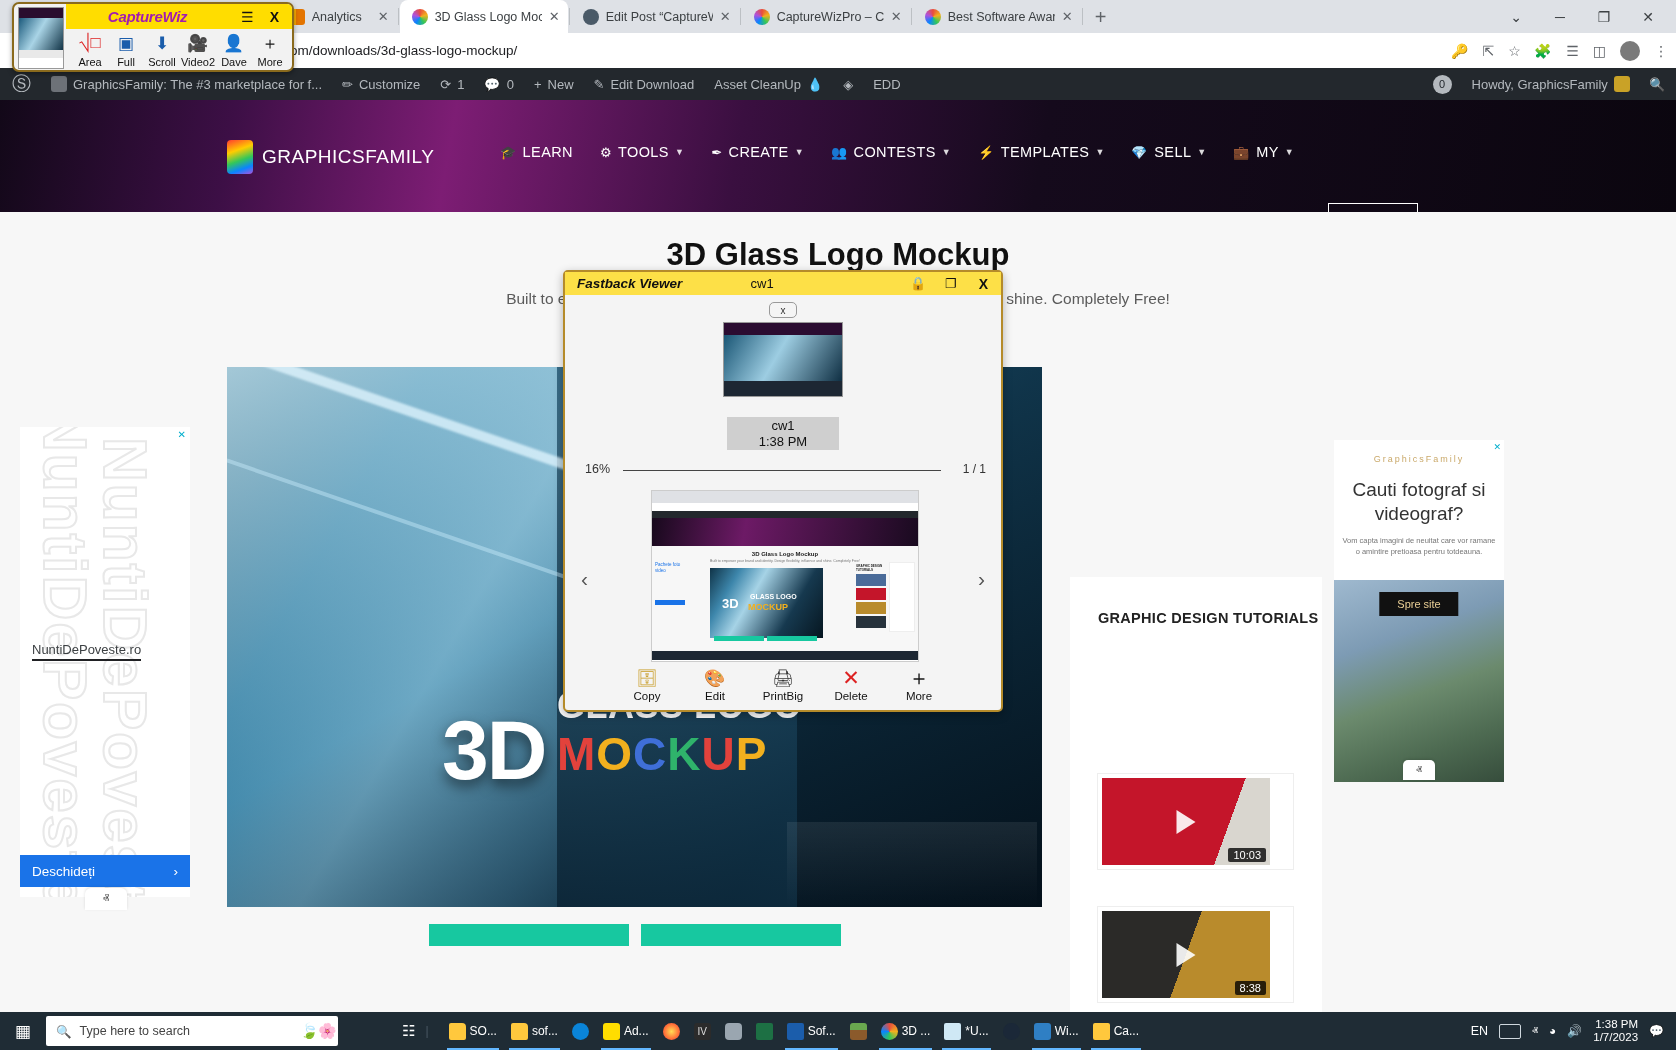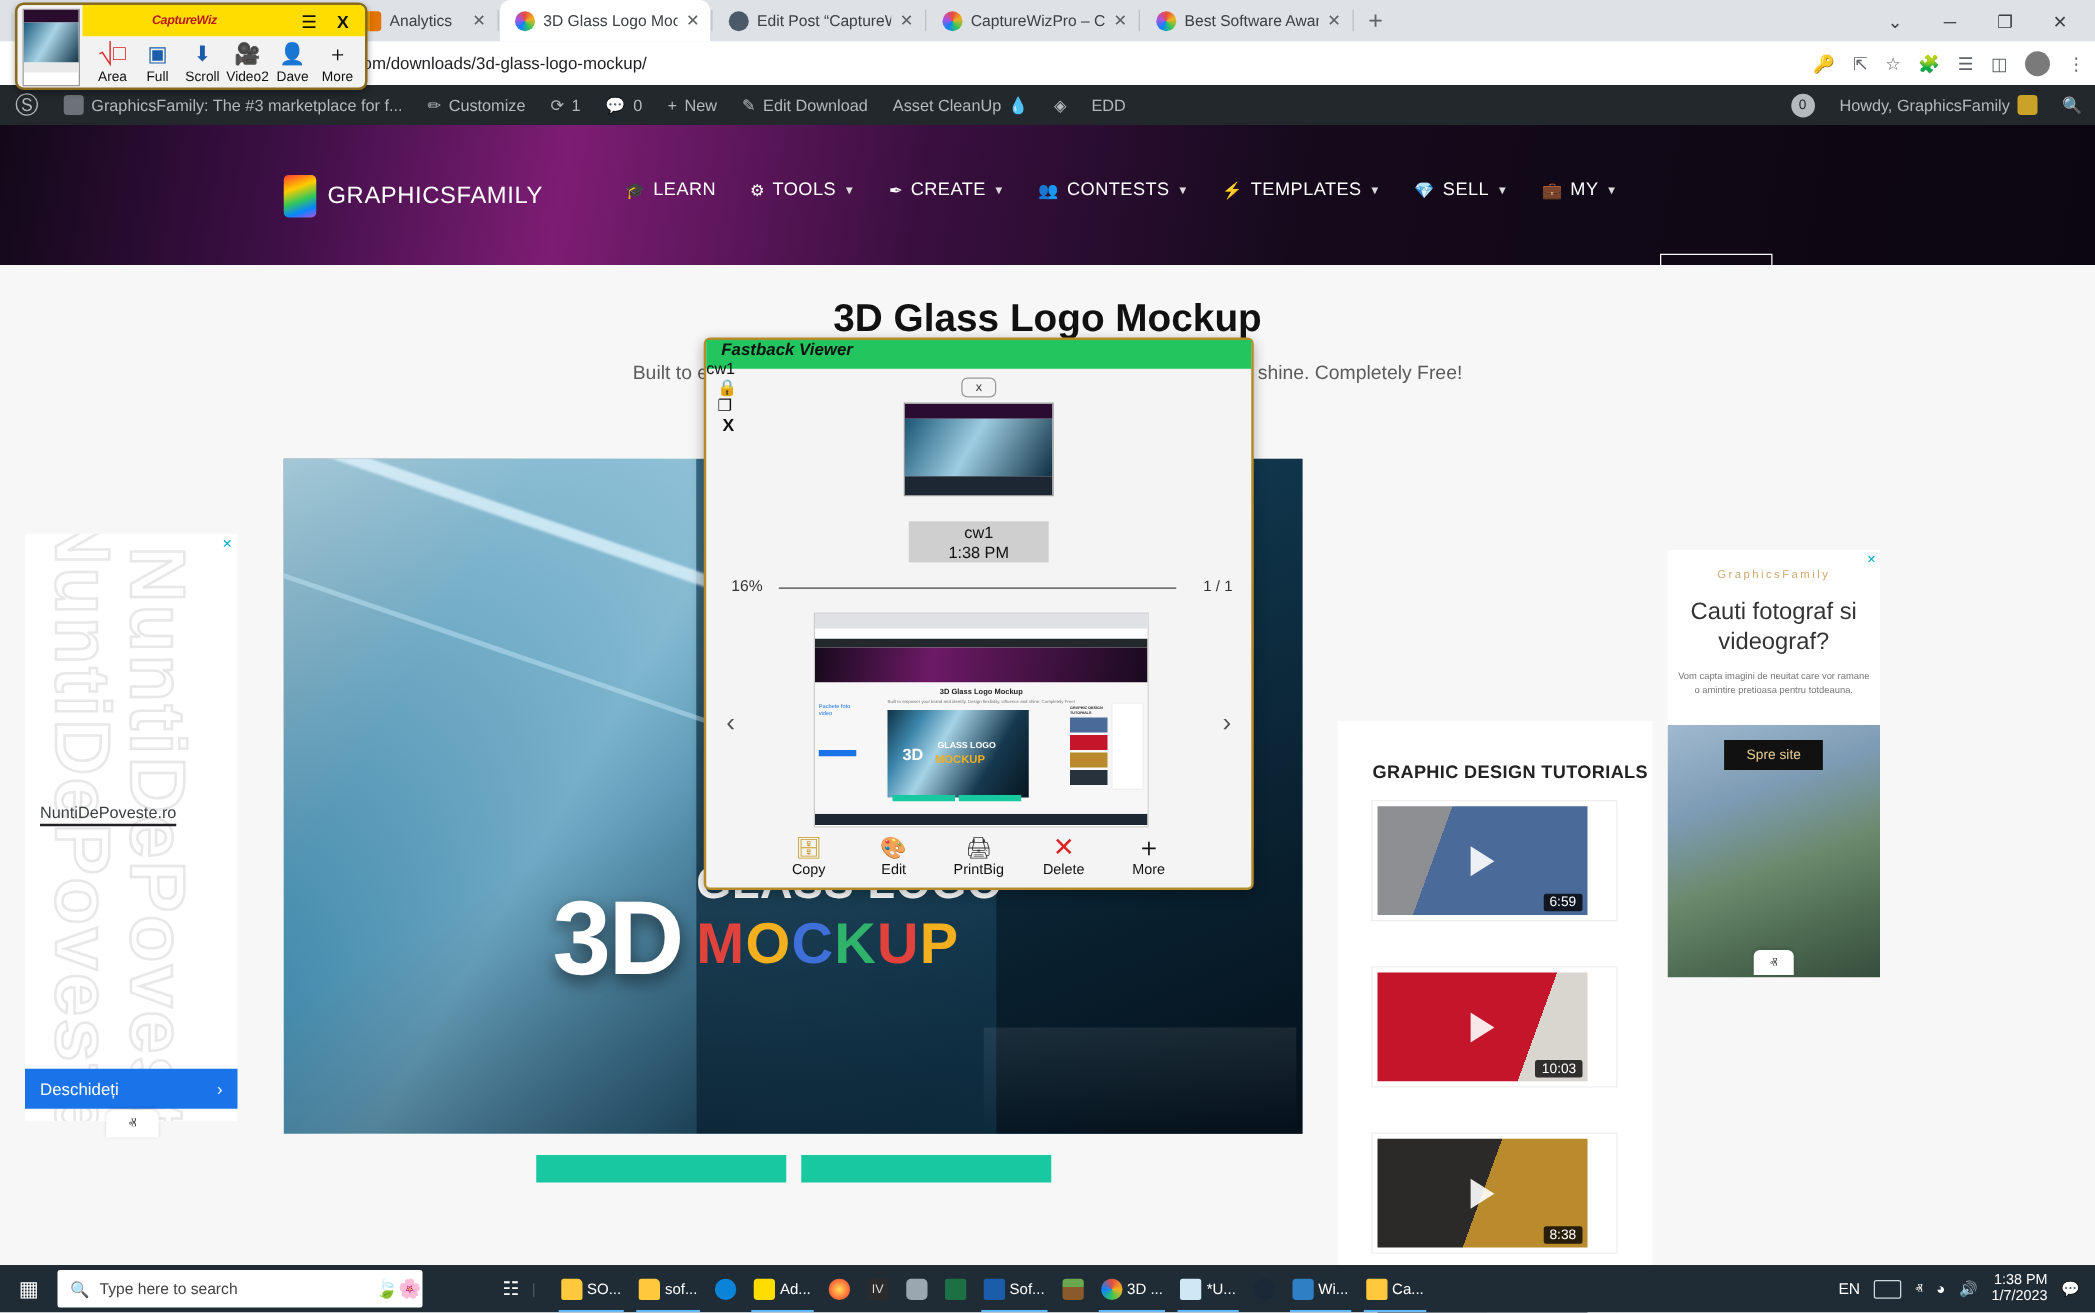"CaptureWiz" .cw-title .cwname { color: #b91c1c -> #a21caf; font-size: 10px -> 15px }
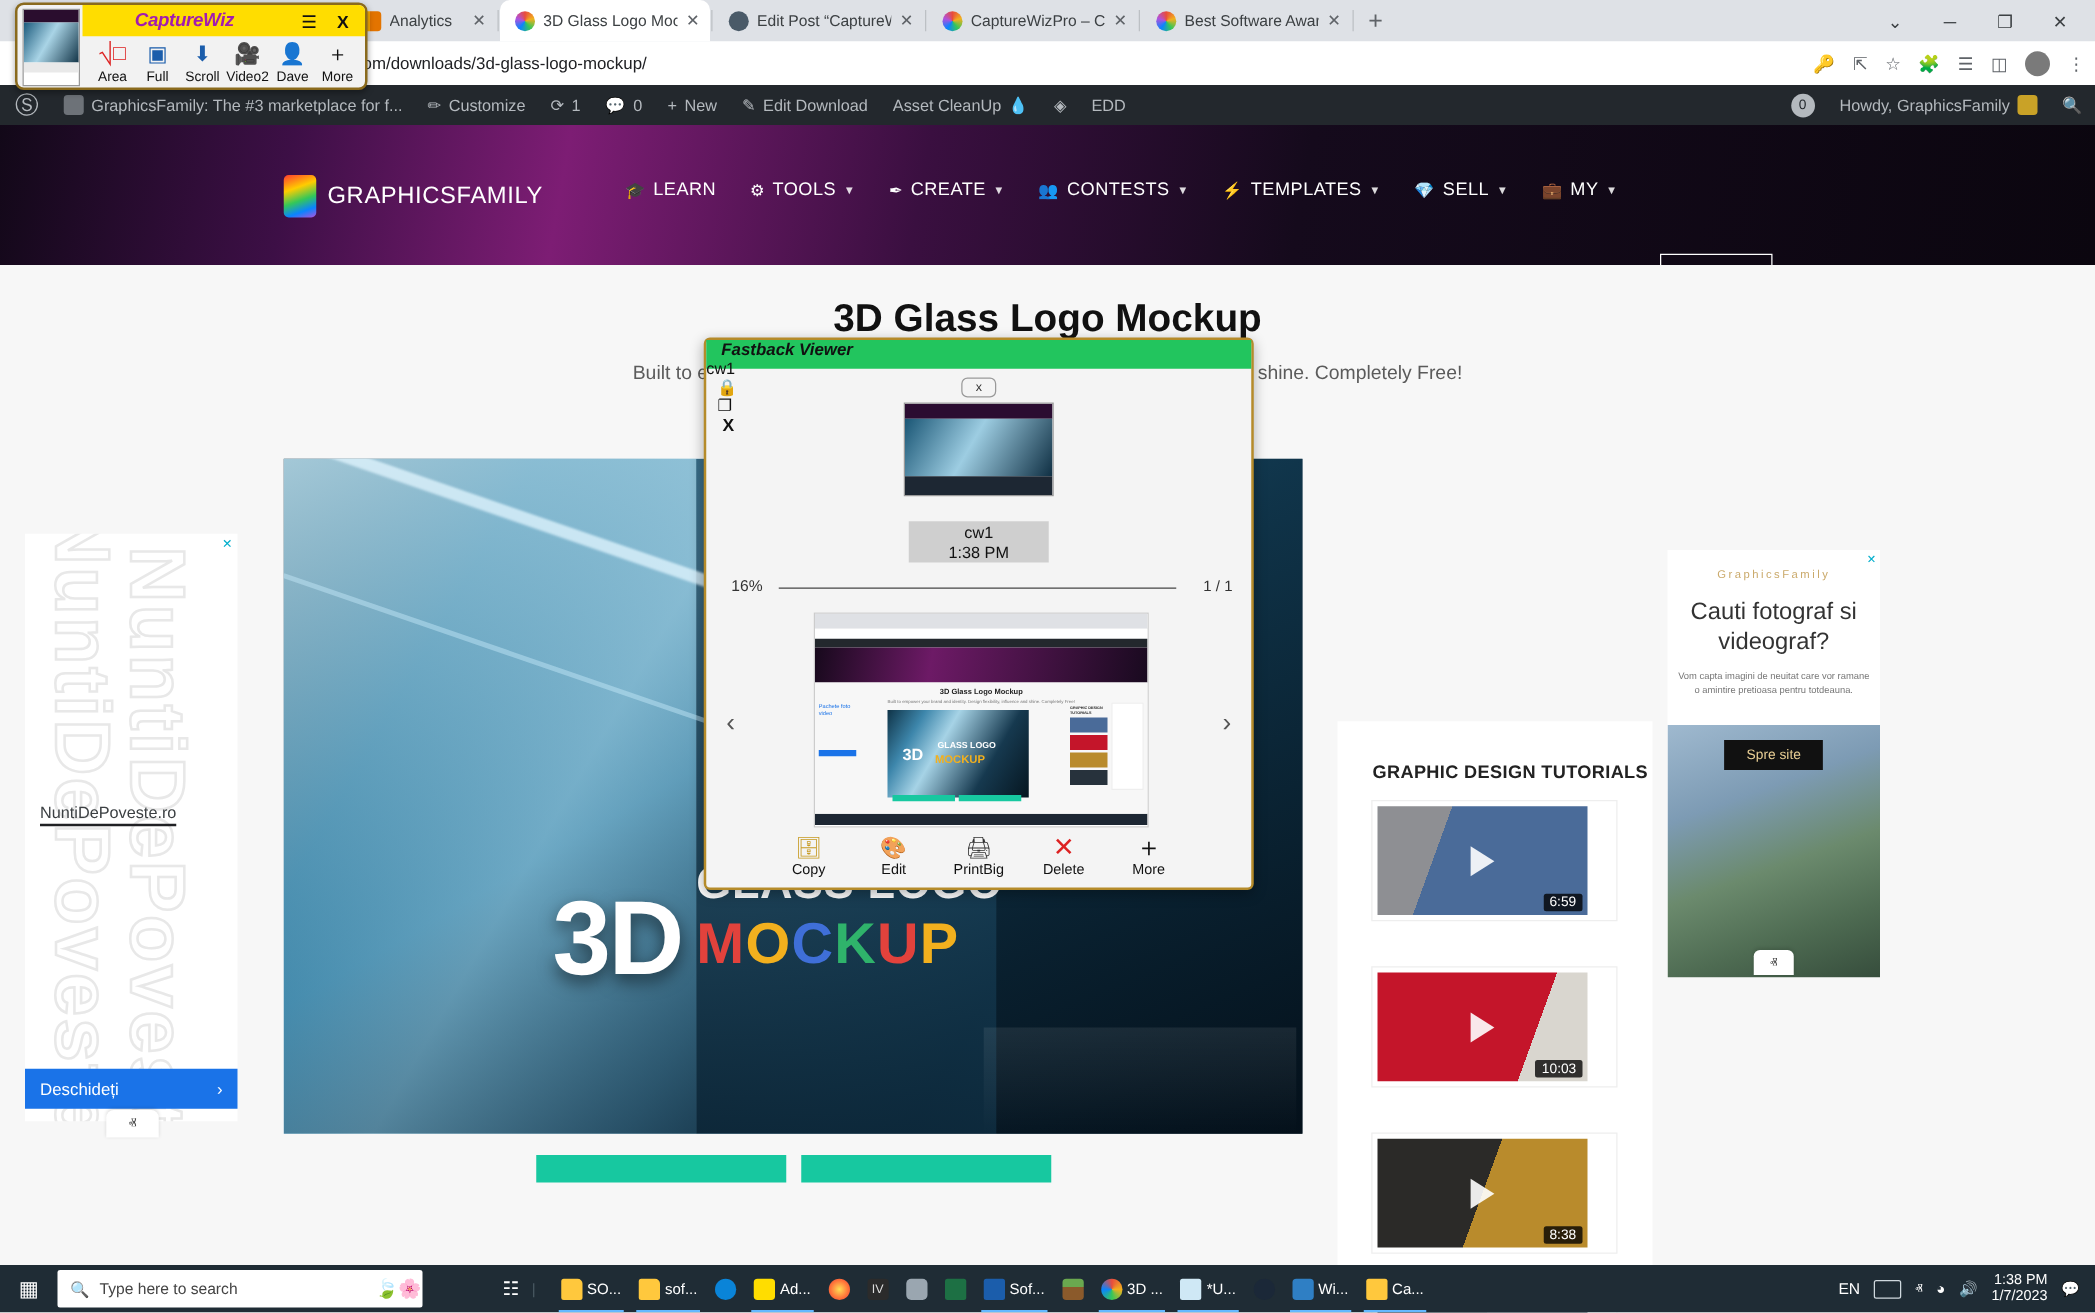"Fastback Viewer" .fb-title { align-items: flex-start -> center; background: #22c55e -> #fde047; flex-direction: column -> none }
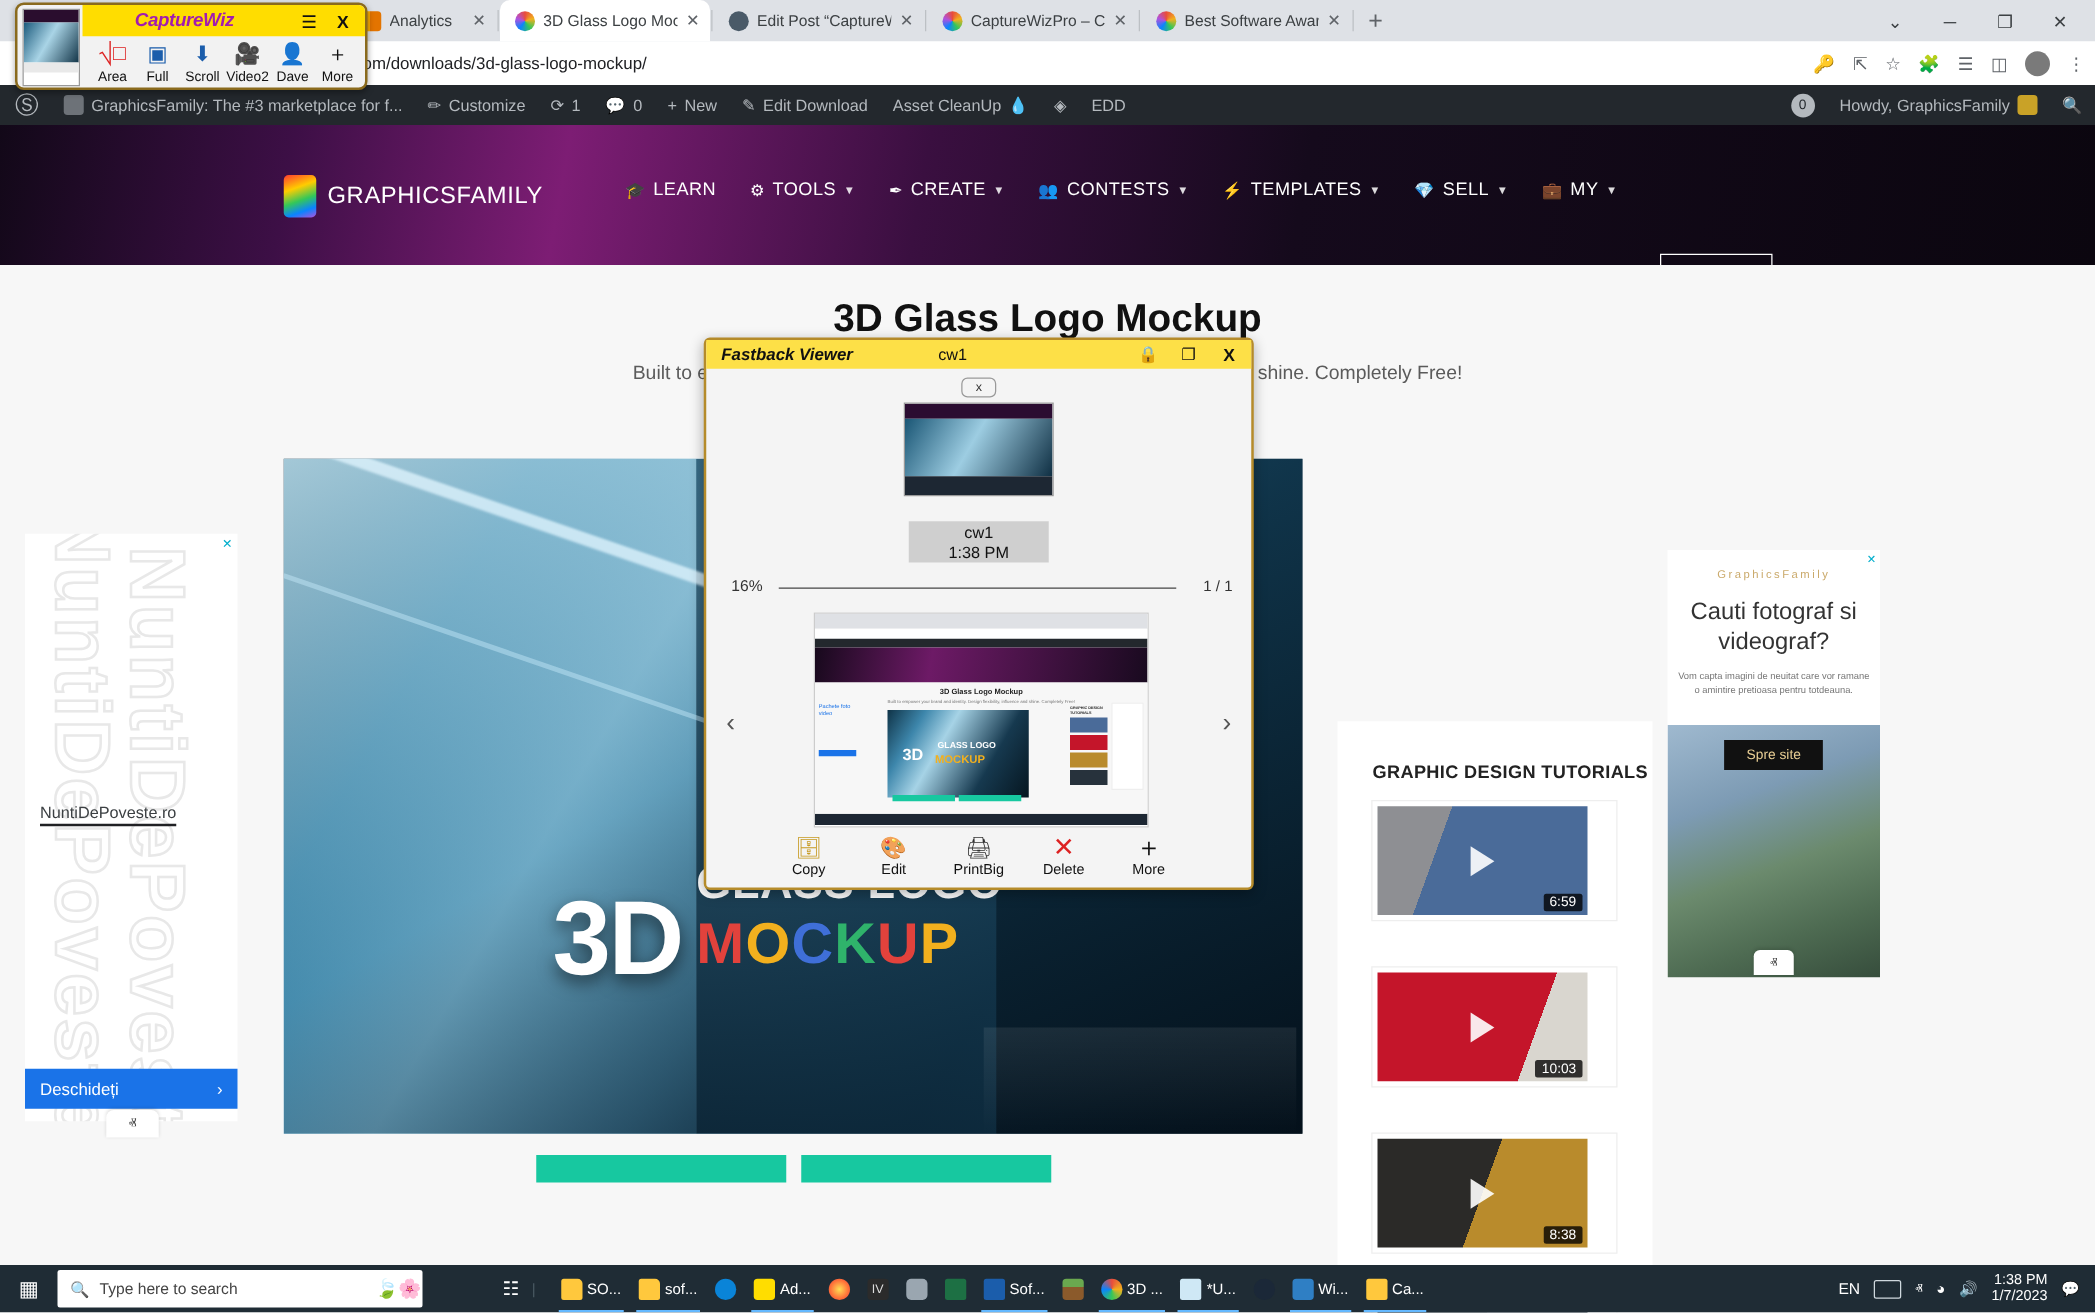"6:59" div.tut-card { html: <div> <div> <div></div> <span>6:59</span> </div> </div> -> none }
